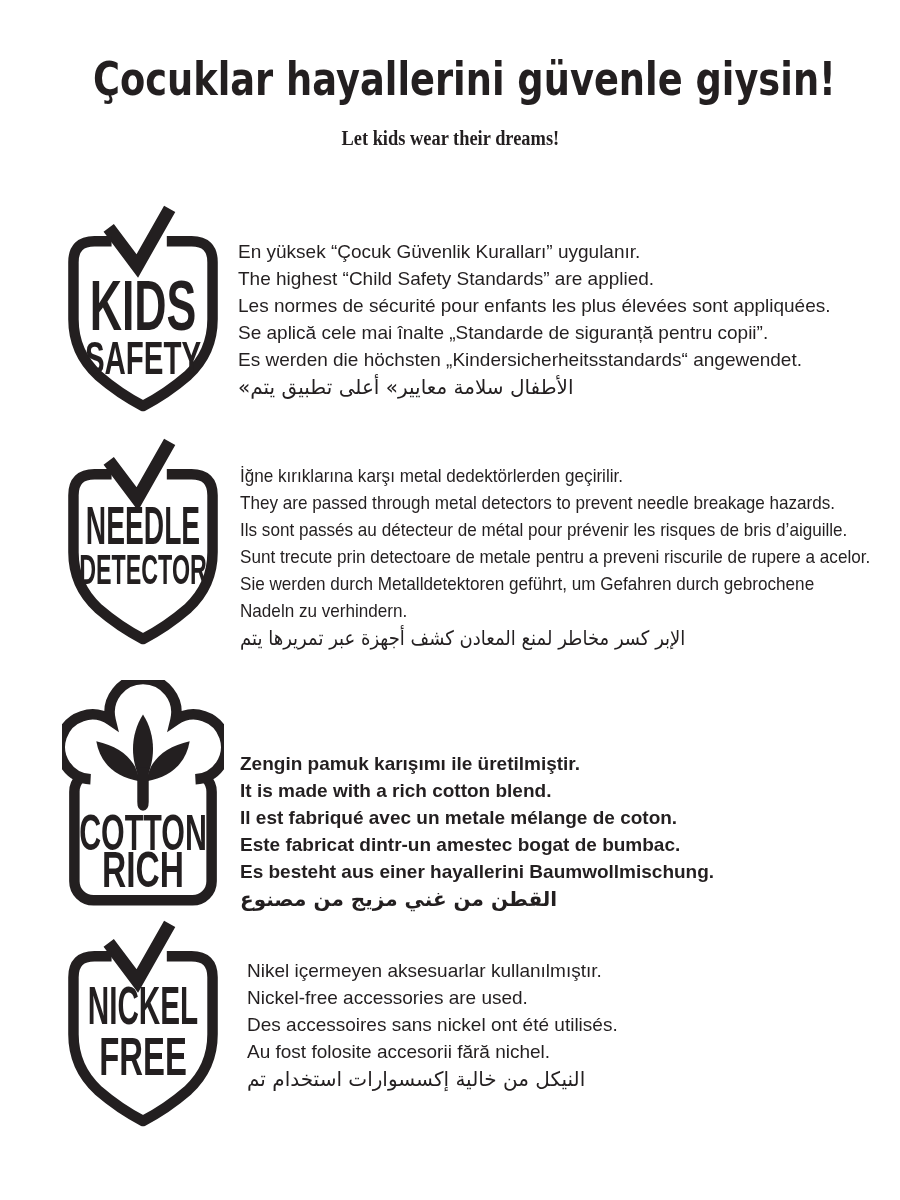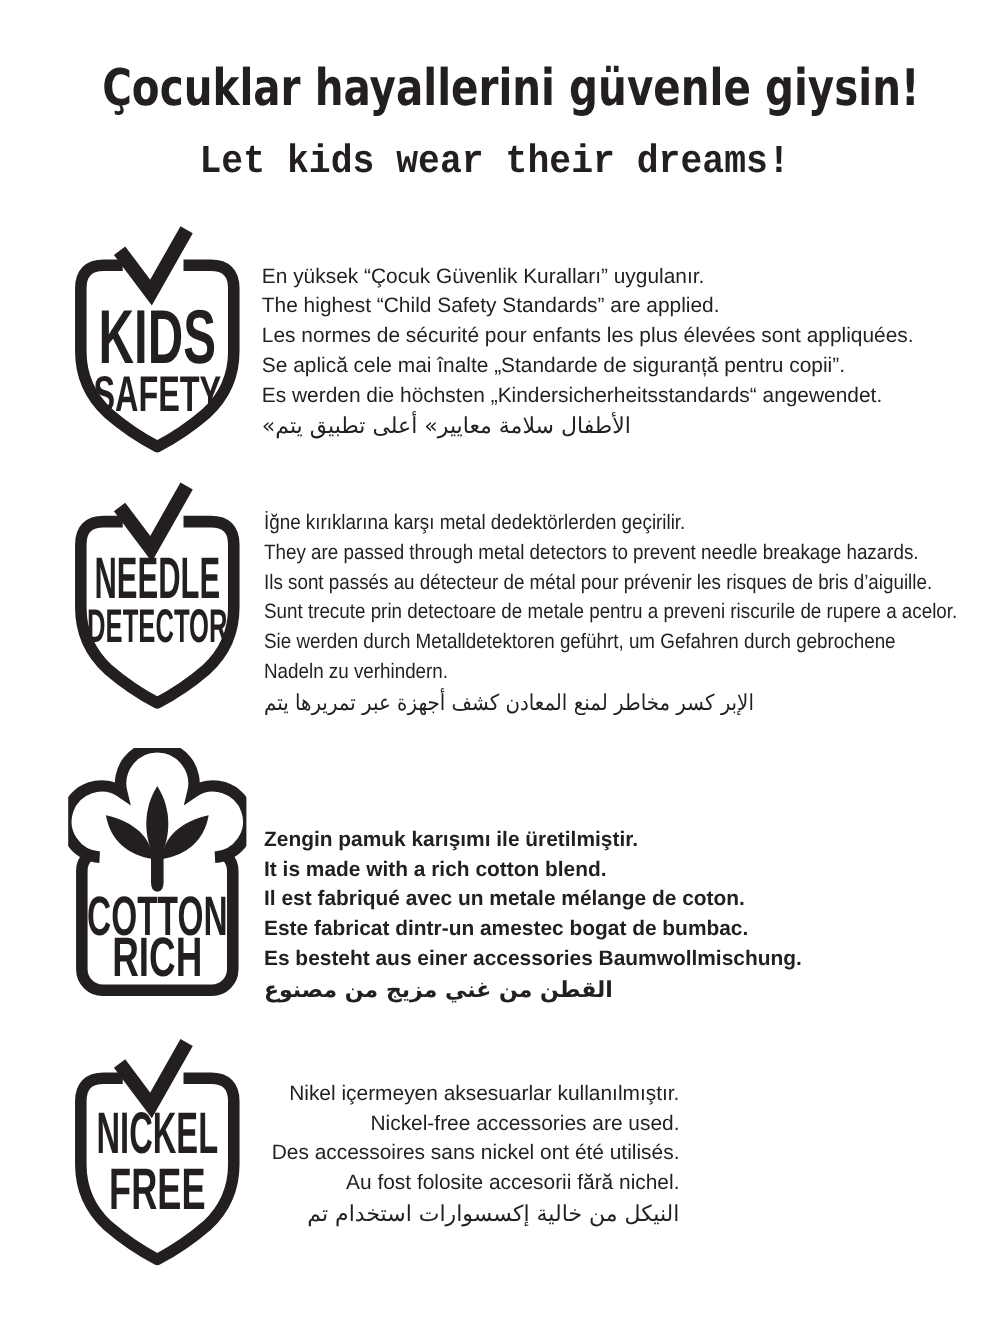"Let kids wear their dreams!" .subtitle { font-family: Liberation Mono, monospace -> Liberation Serif, serif; font-size: 36px -> 20px }
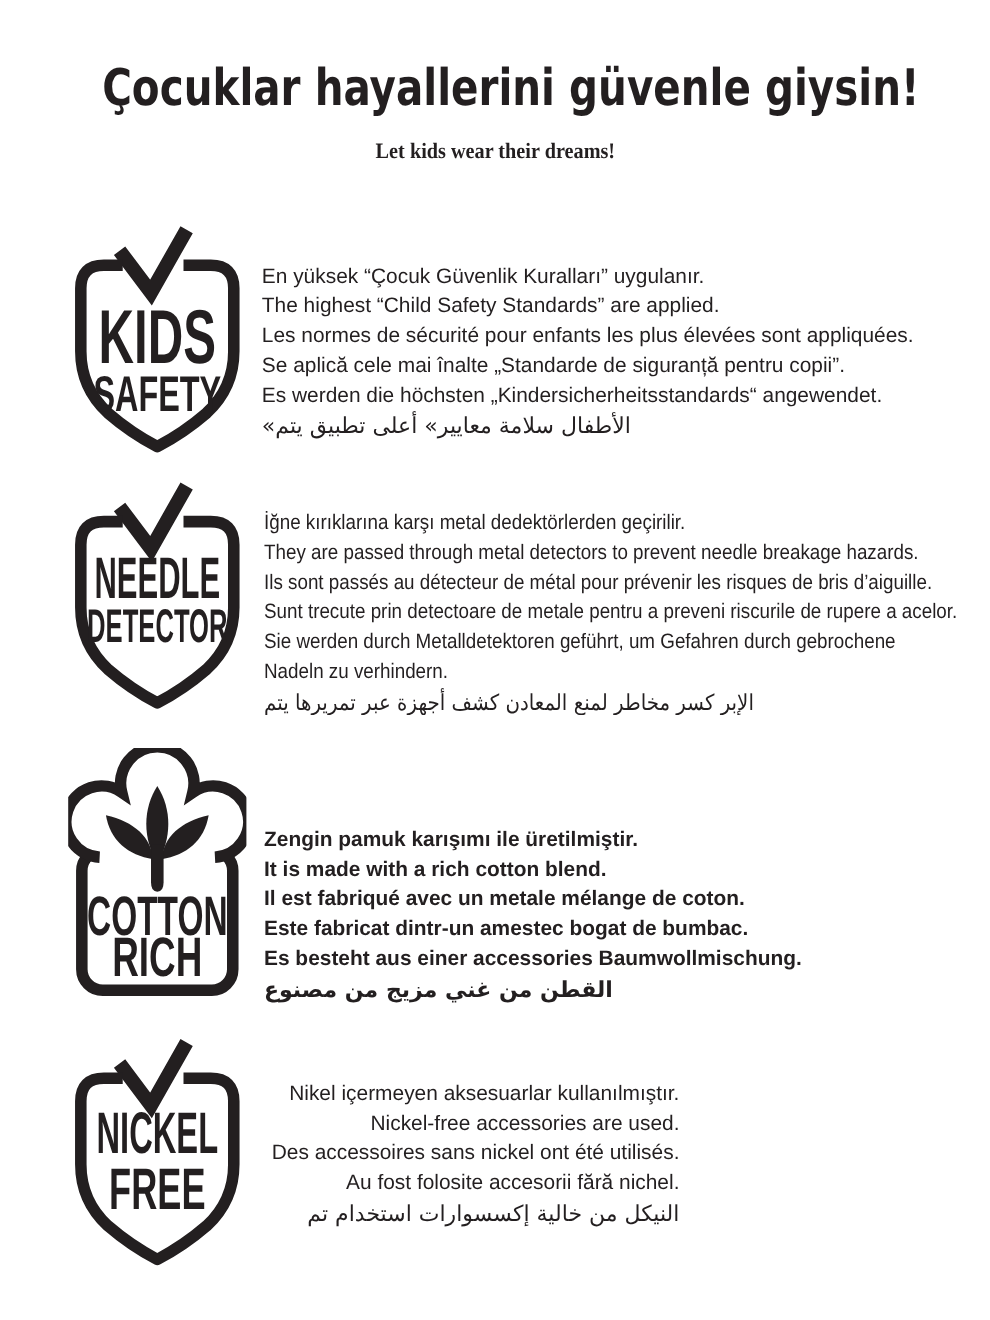"Es besteht aus einer accessories" div.ln { text: accessories -> hayallerini }
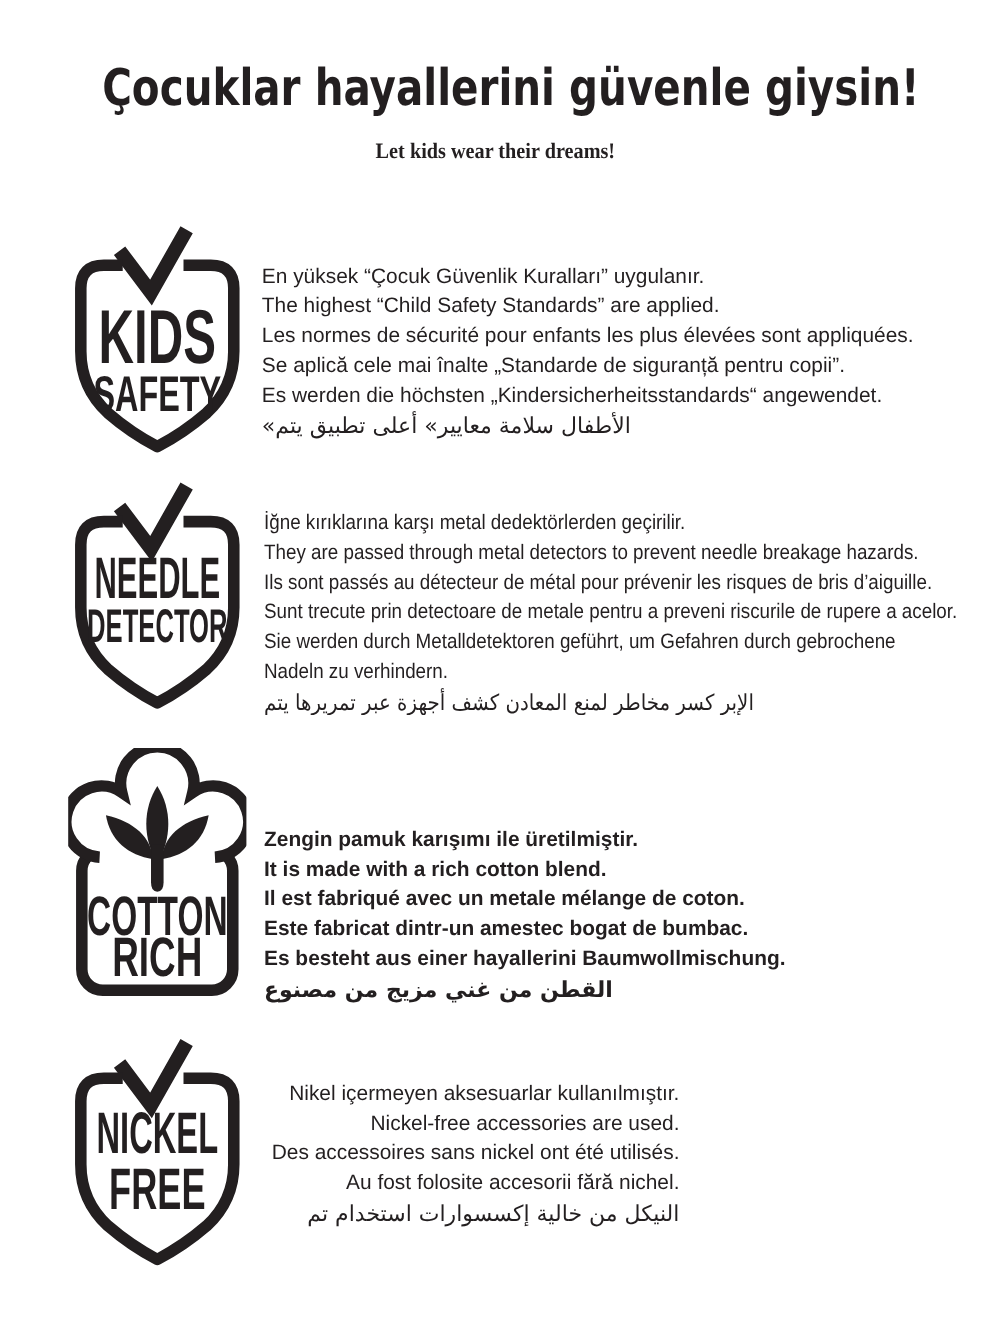"NICKEL" .sec-nickel { text-align: right -> none; top: 944px -> 920px }
